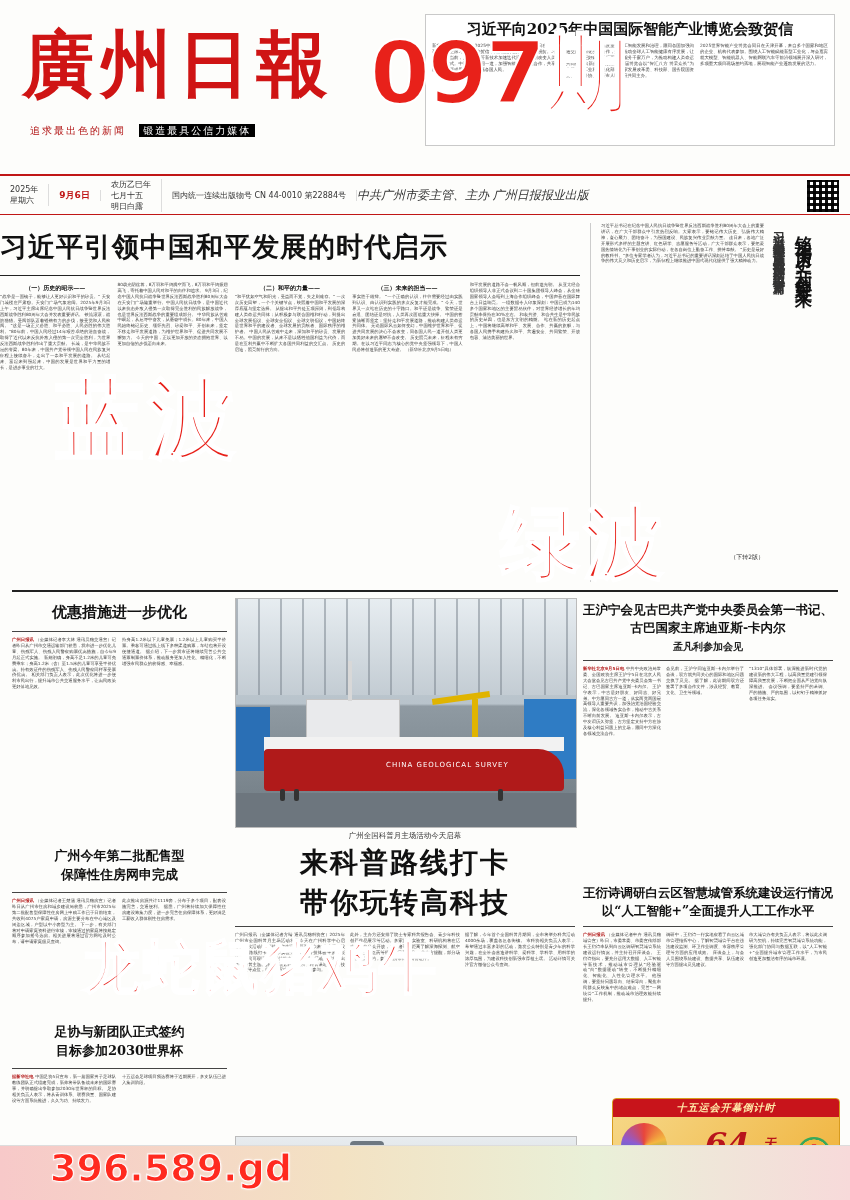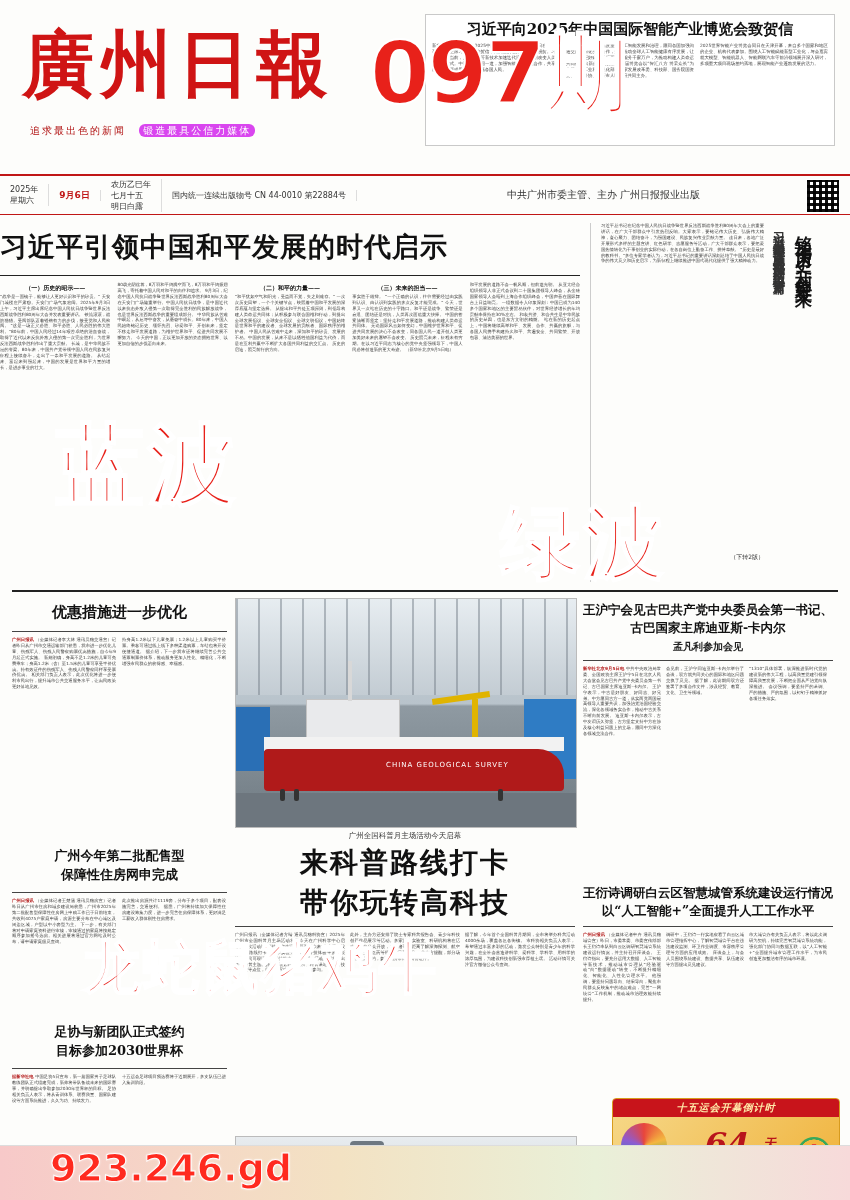"锻造最具公信力媒体" .logo-slogan .box { background: #d946ef -> #000000; border-radius: 6px -> none }
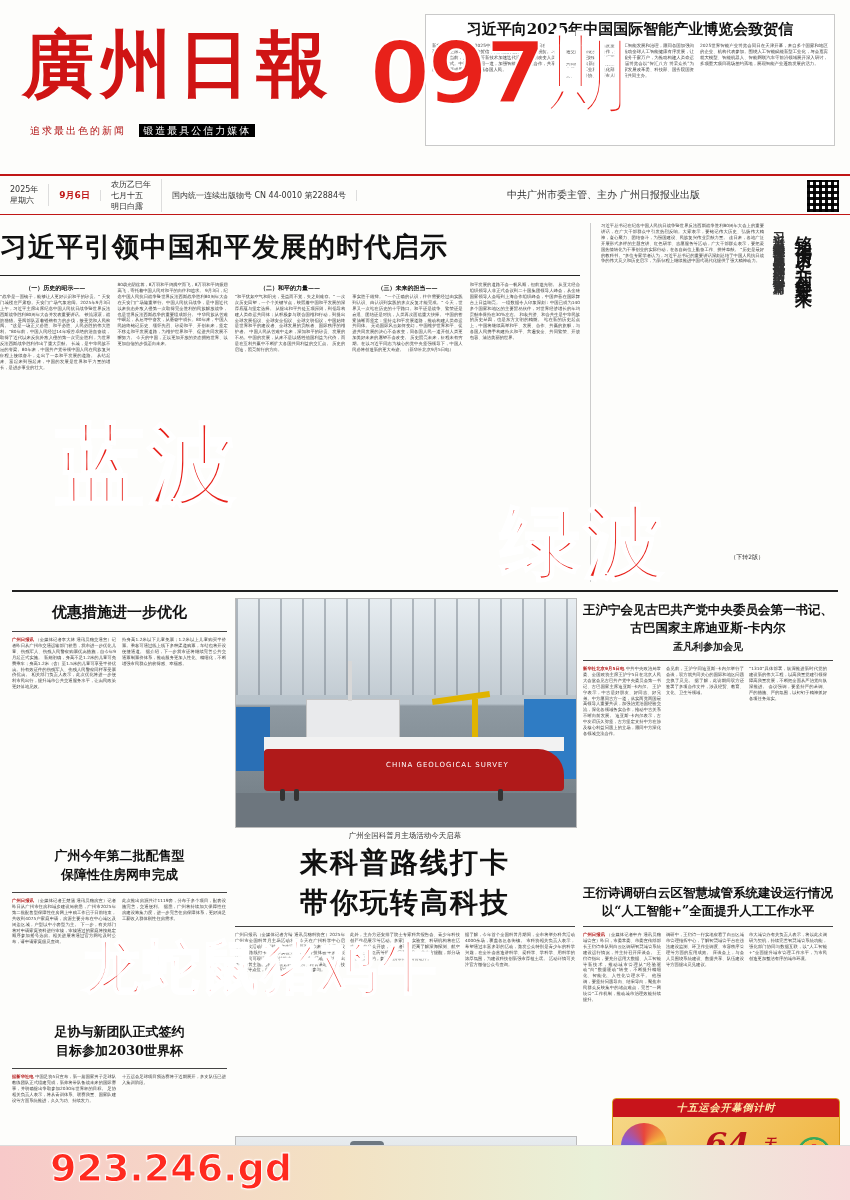"中共广州市委主管、主办 广州日报报业出版" .infobar .wide { font-size: 10px -> 12px; font-style: none -> italic; text-align: center -> none }
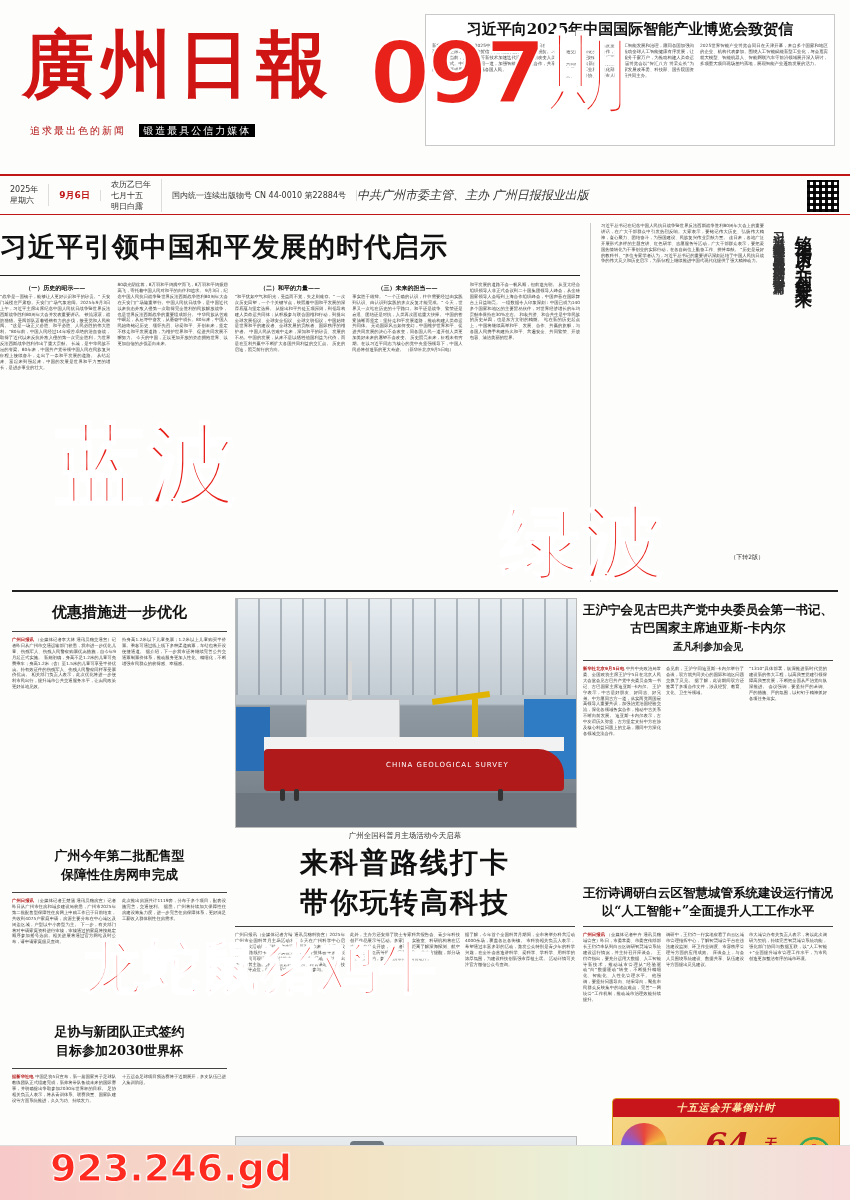"蓝波" #wm-blue { margin-top: 46px -> none }
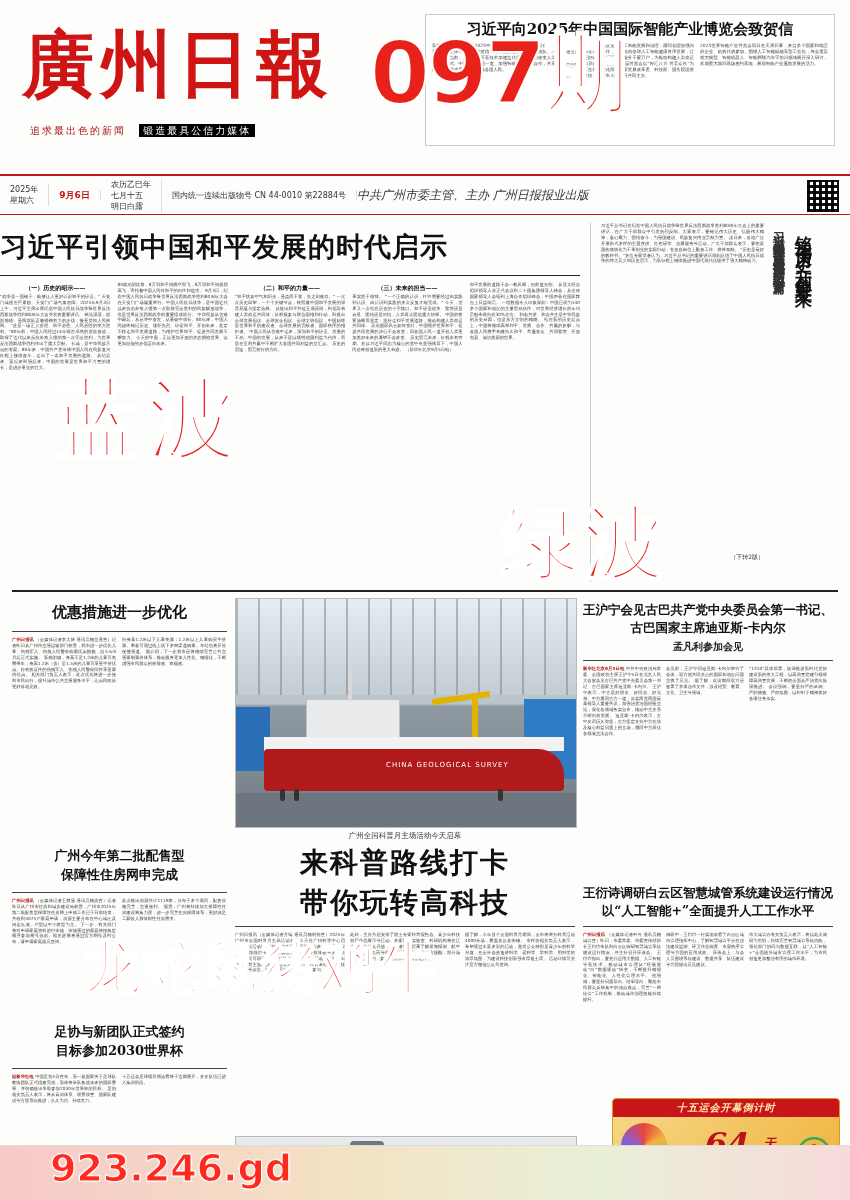"923.246.gd" div.wm { text: 923.246.gd -> 396.589.gd }
